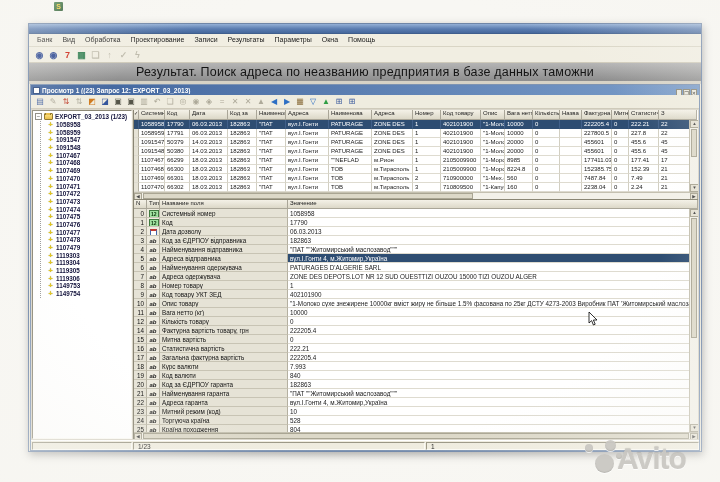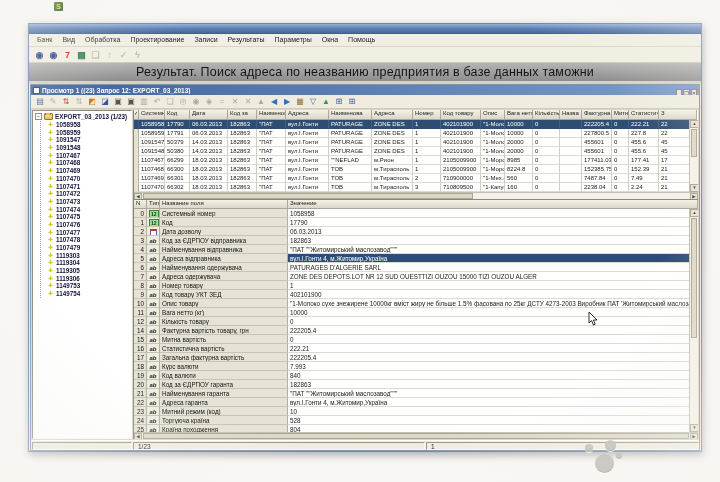"Avito" div.wm-text { html: none -> <div>Avito</div> }
